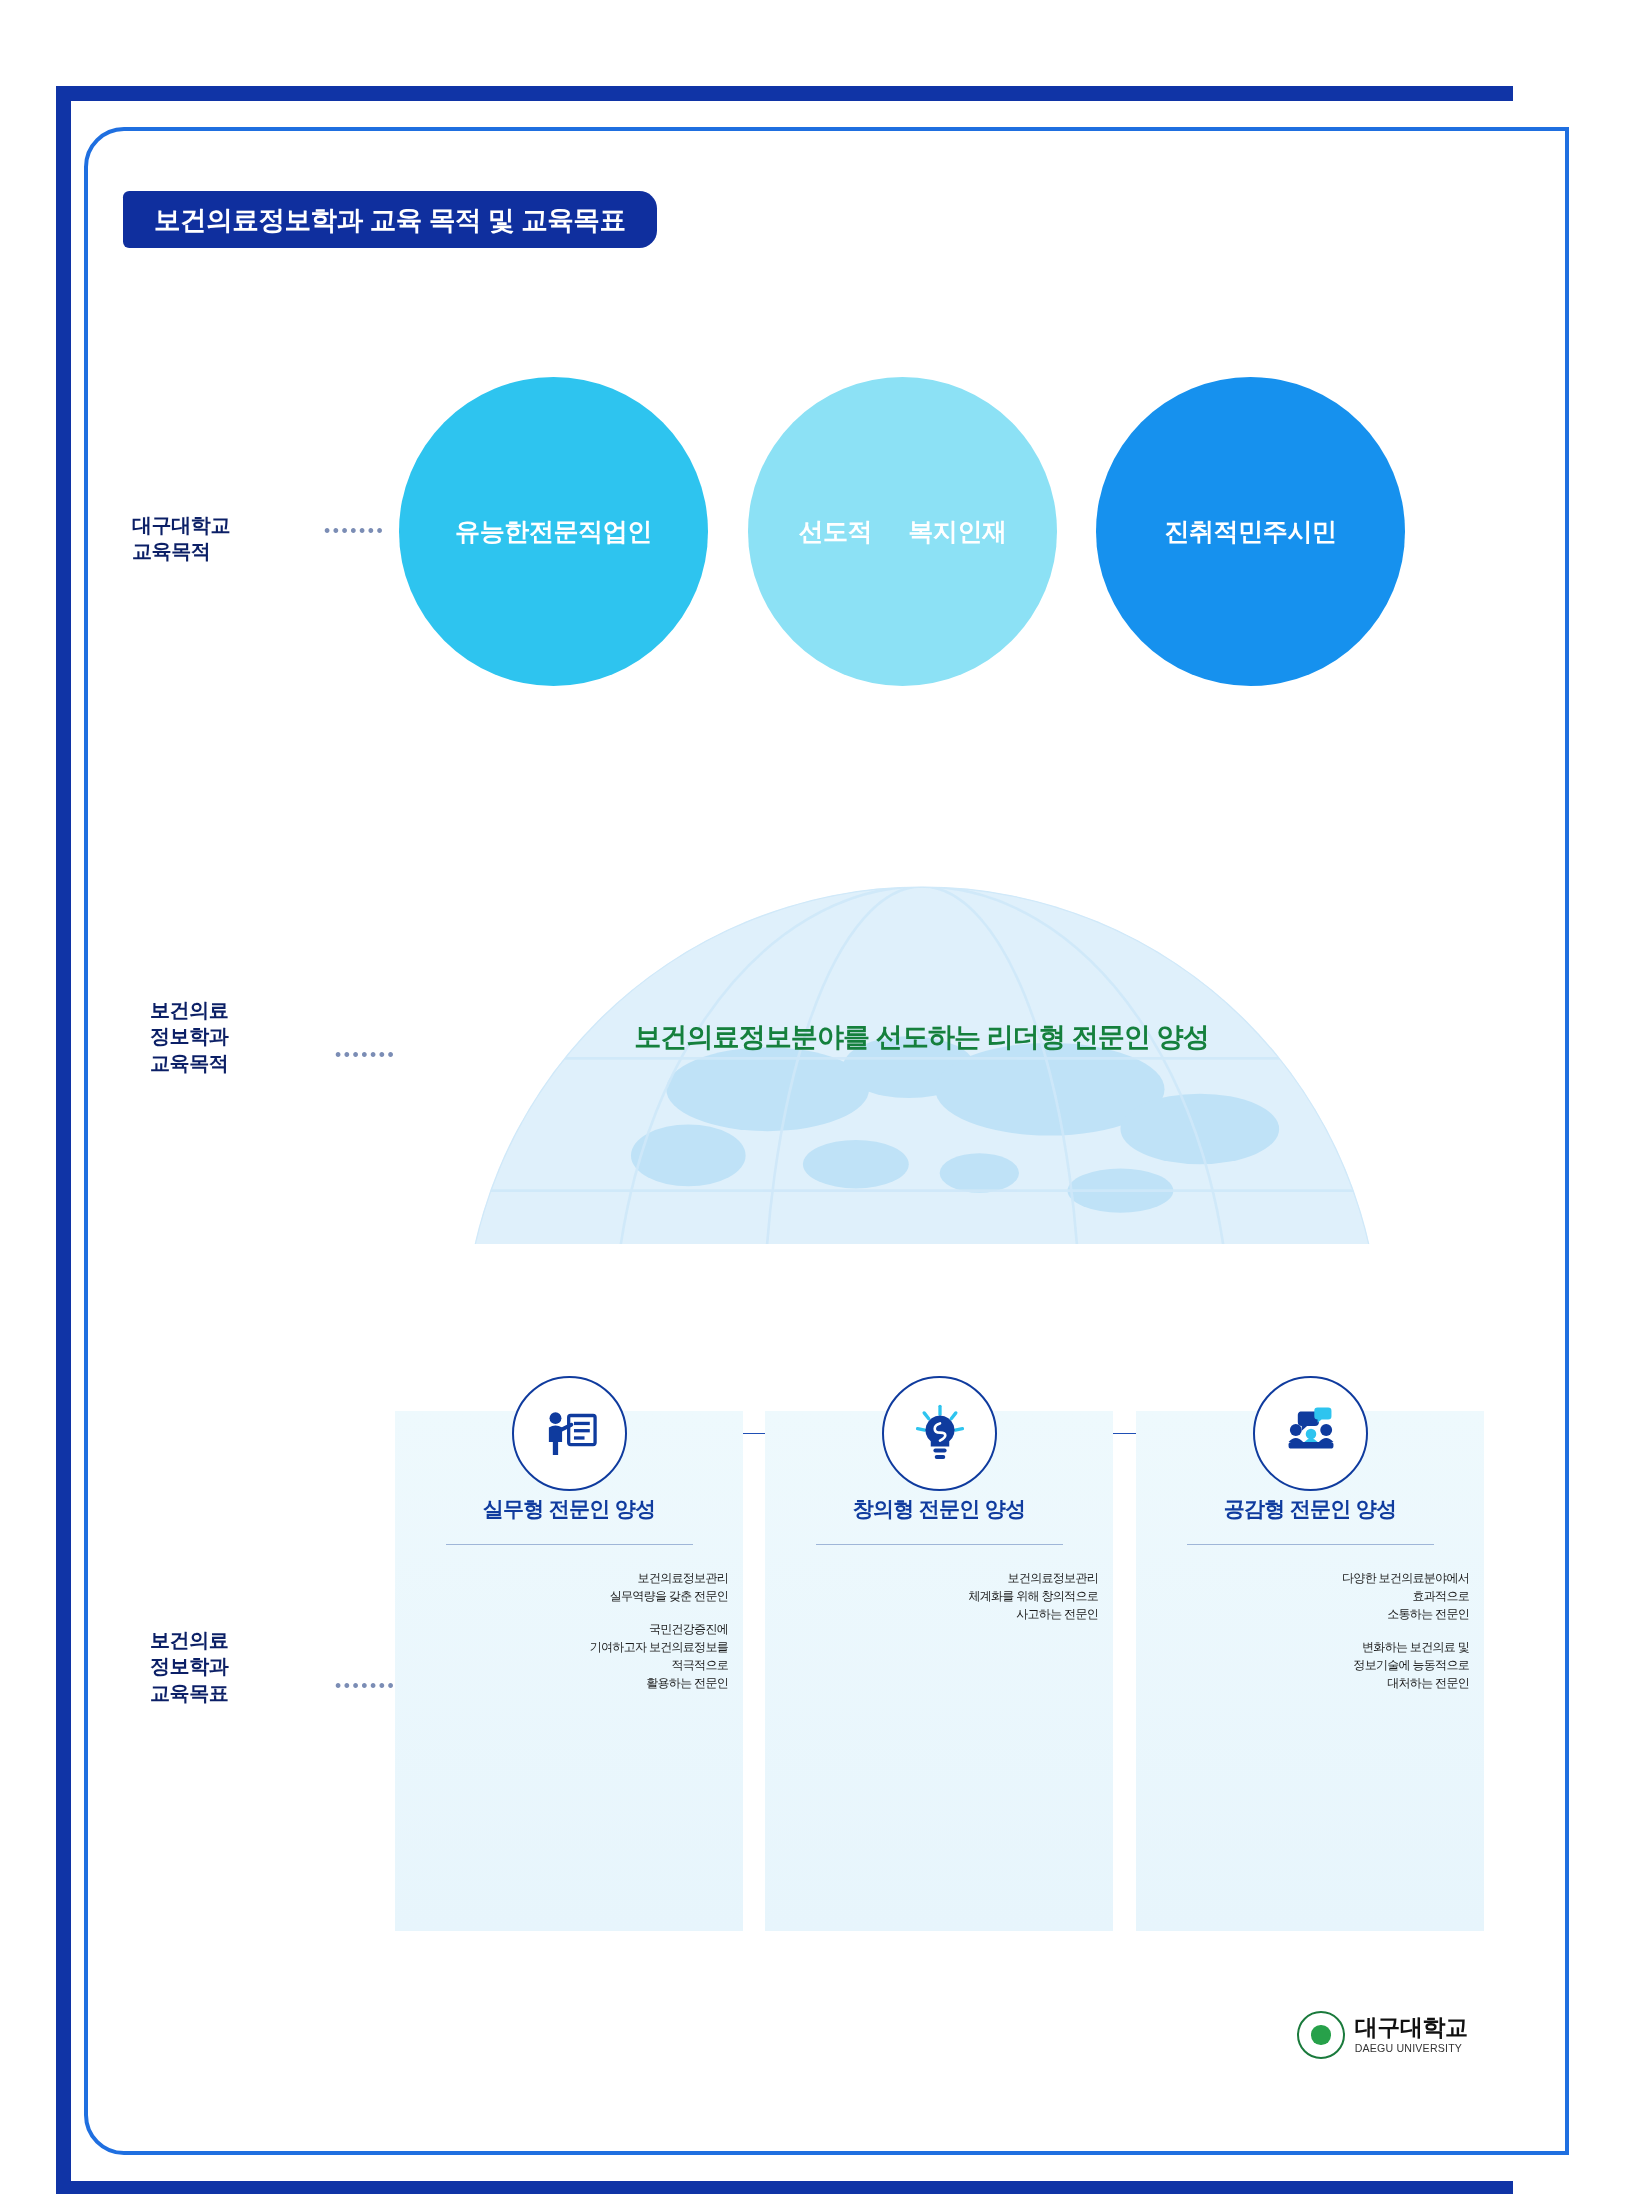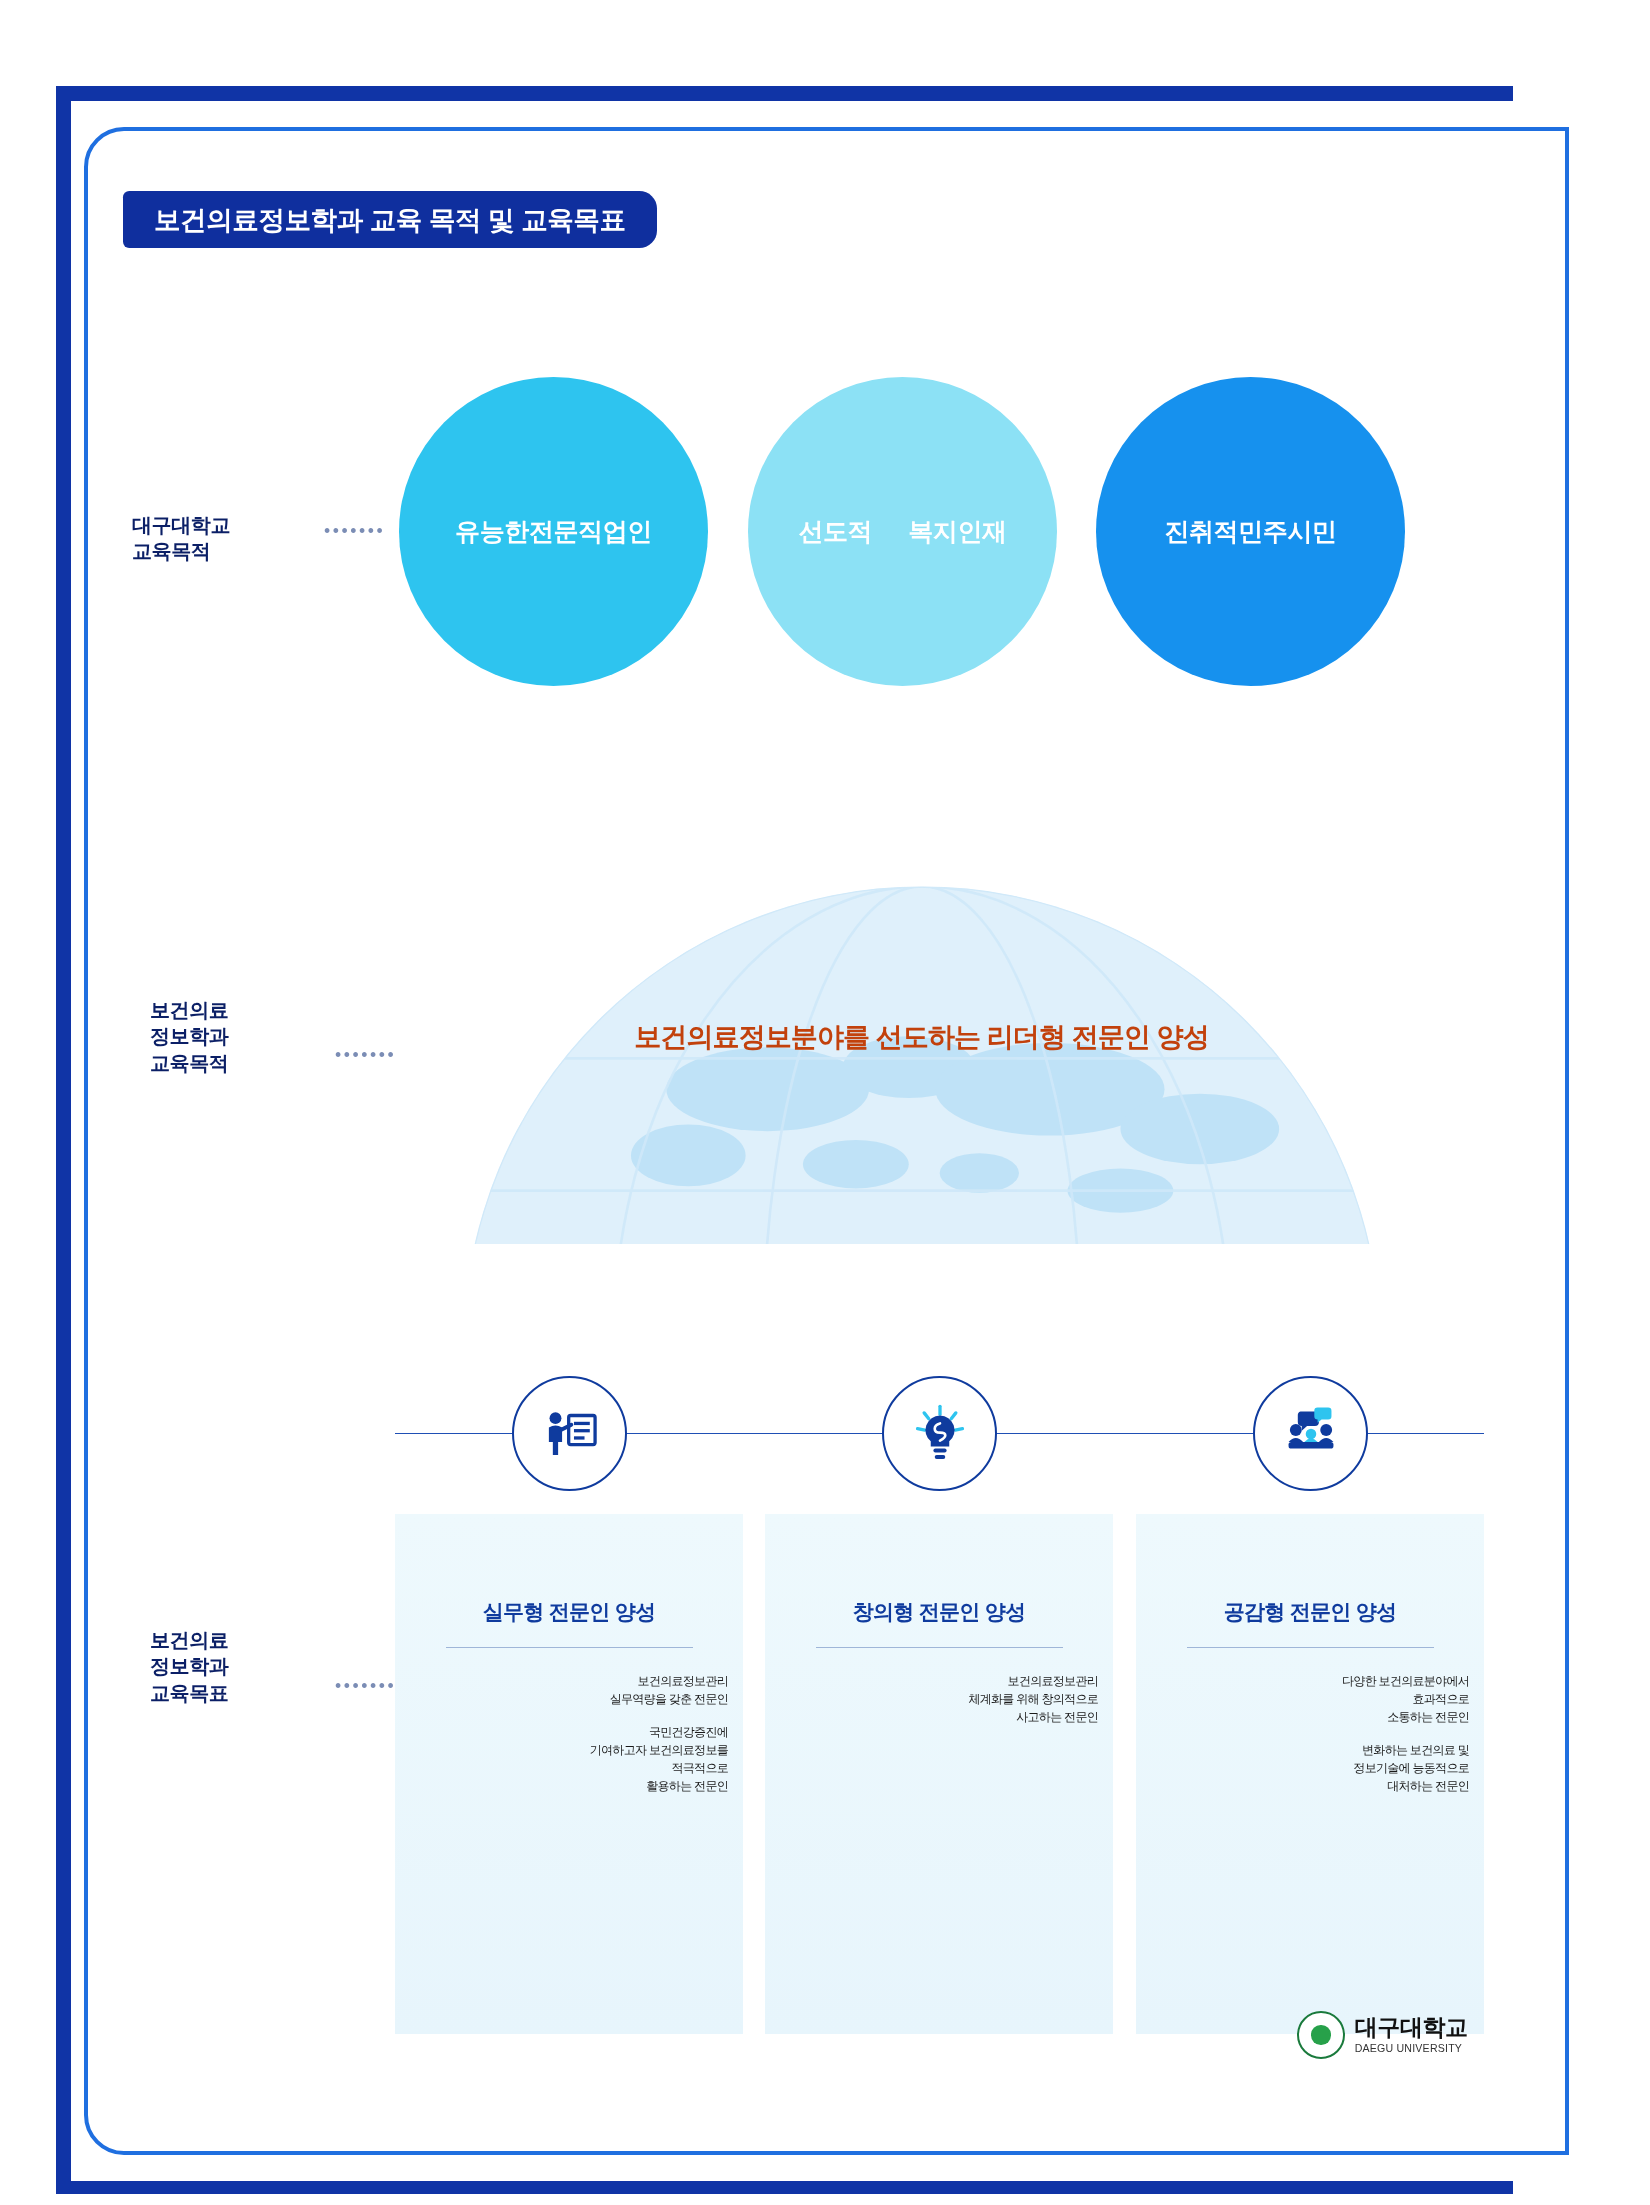"보건의료정보분야를 선도하는 리더형 전문인 양성" .mission-text { color: #c2410c -> #15803d }
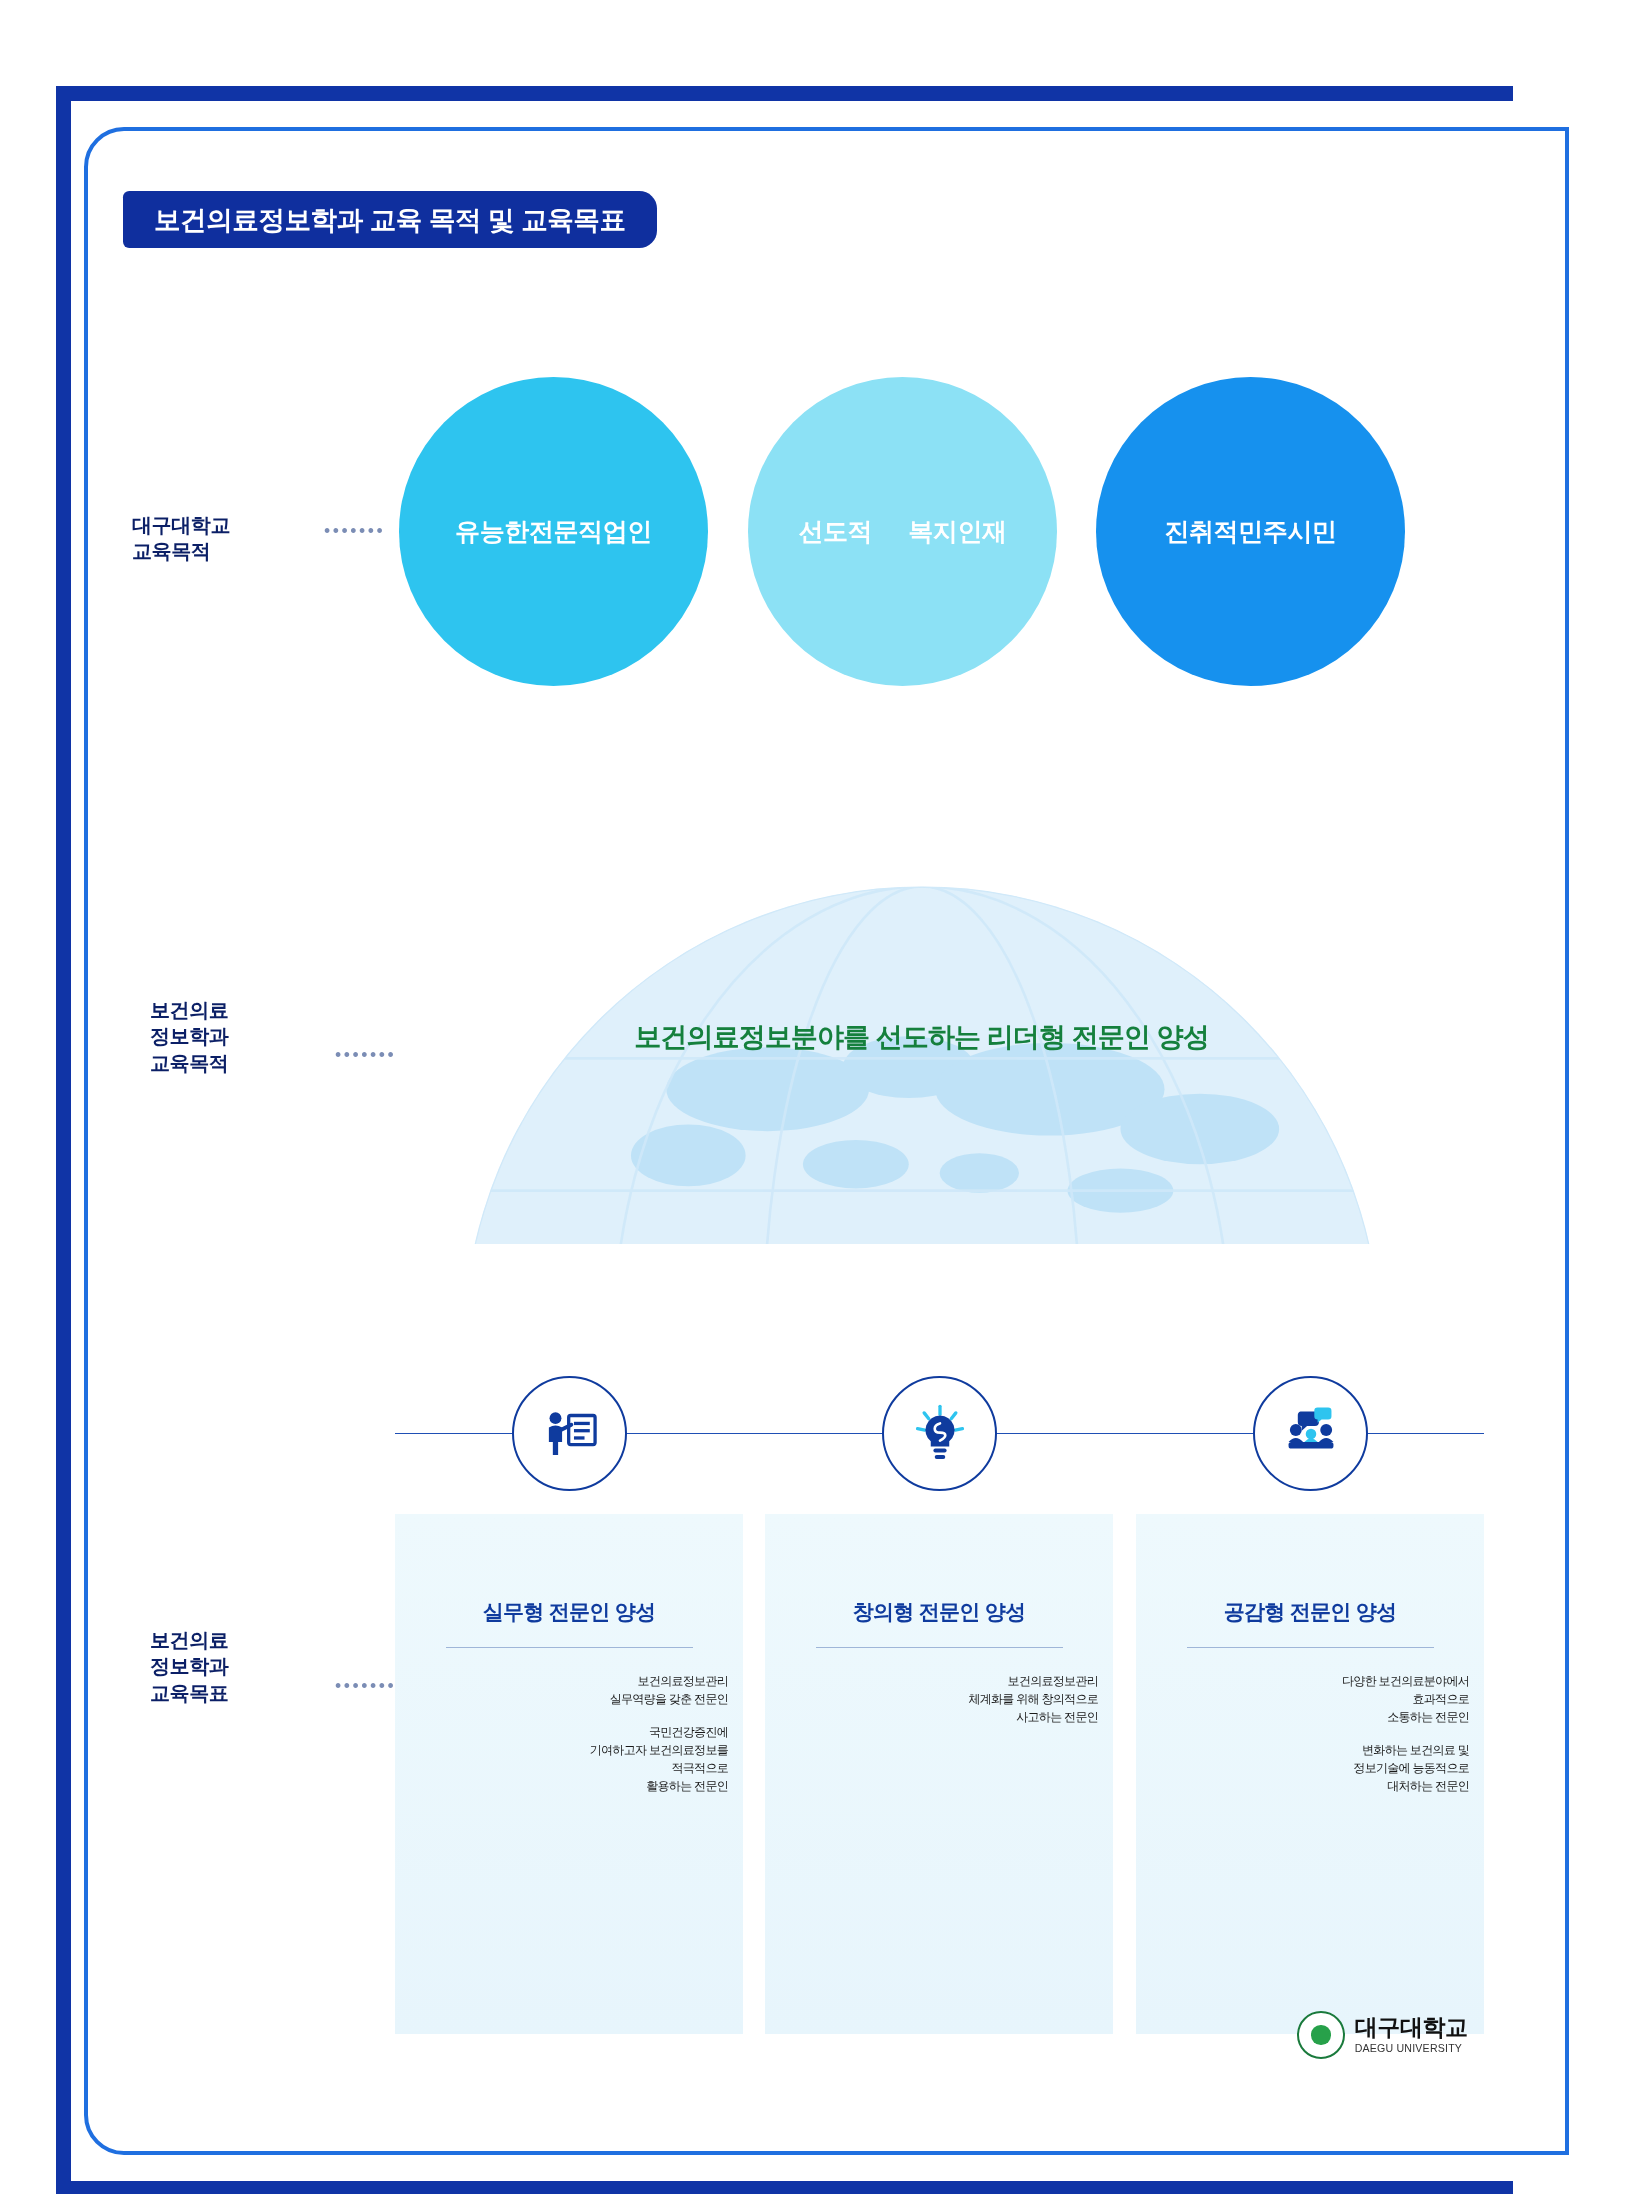"실무형 전문인 양성" .goal-col { top: 1514px -> 1411px }
